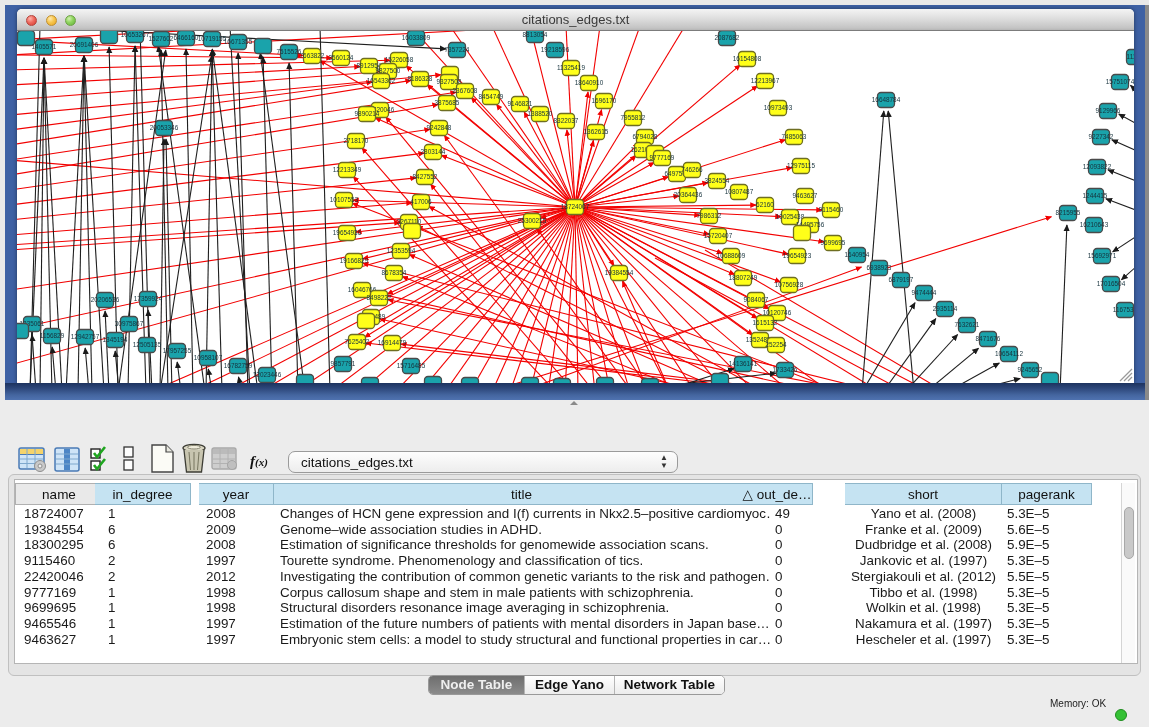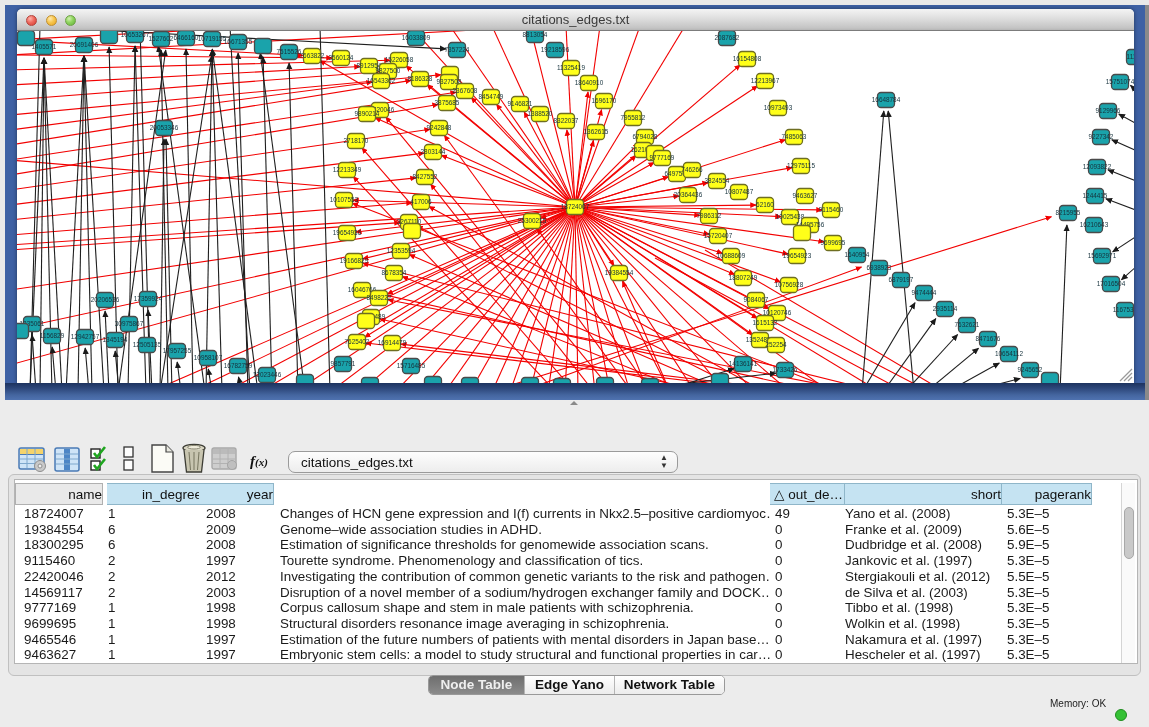"name" .hcell { text-align: right -> center }
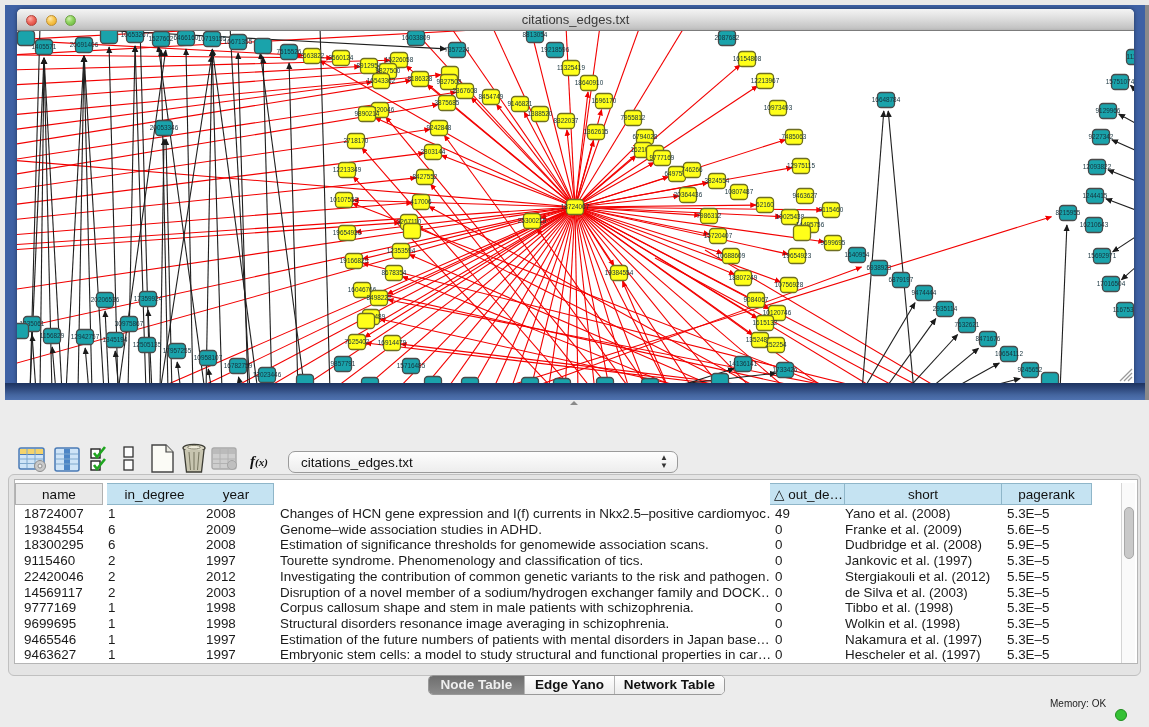"in_degree" div.hcell { left: 92px -> 80px }
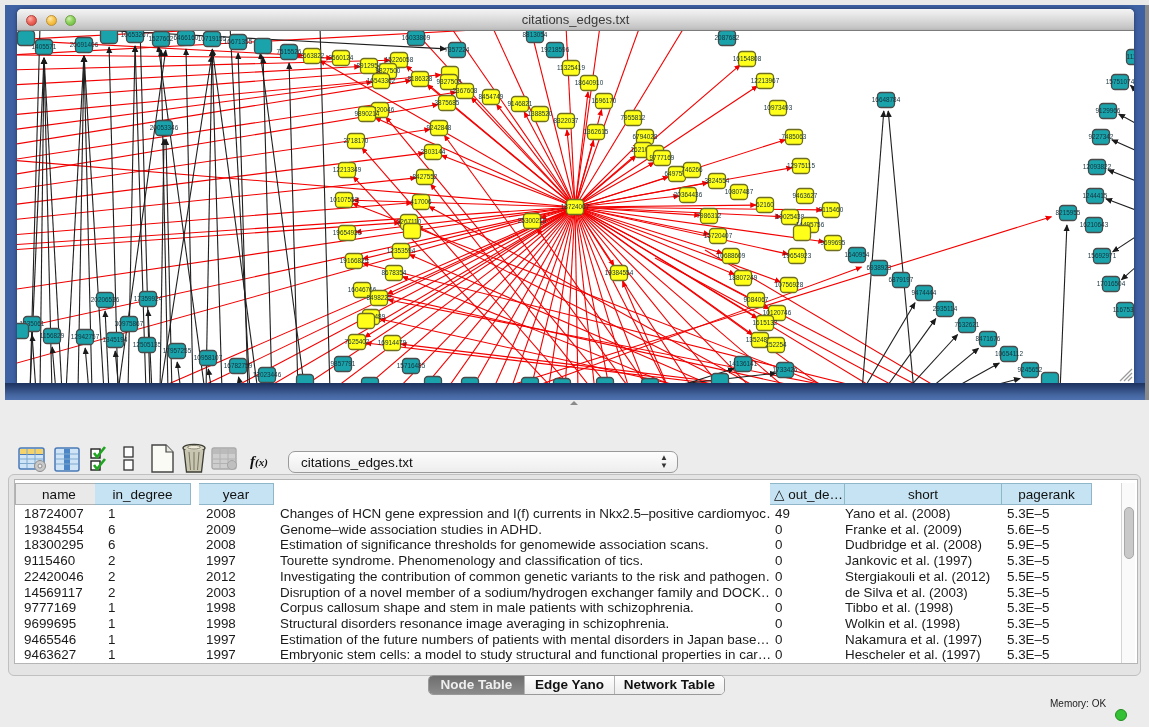"title" div.hcell { html: none -> <div>title</div> }
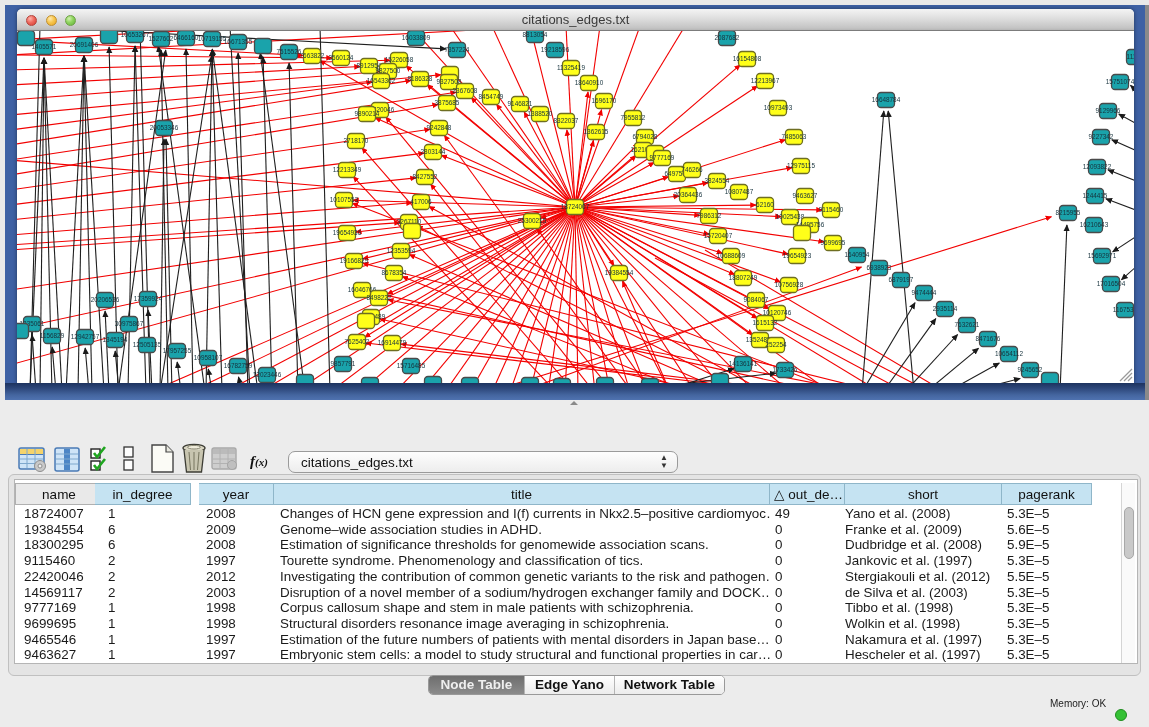"△ out_de…" div.hcell { left: 755px -> 723px; text-align: left -> center }
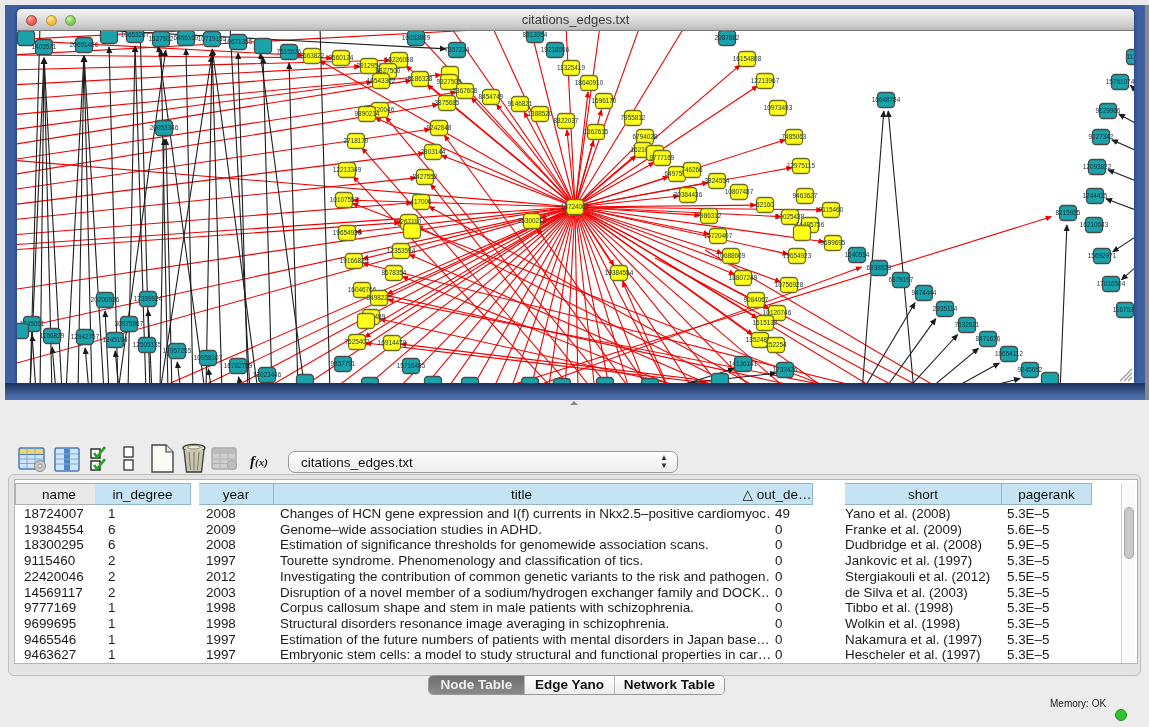"Yano et al. (2008)" table.data td.c6 { text-align: left -> center }
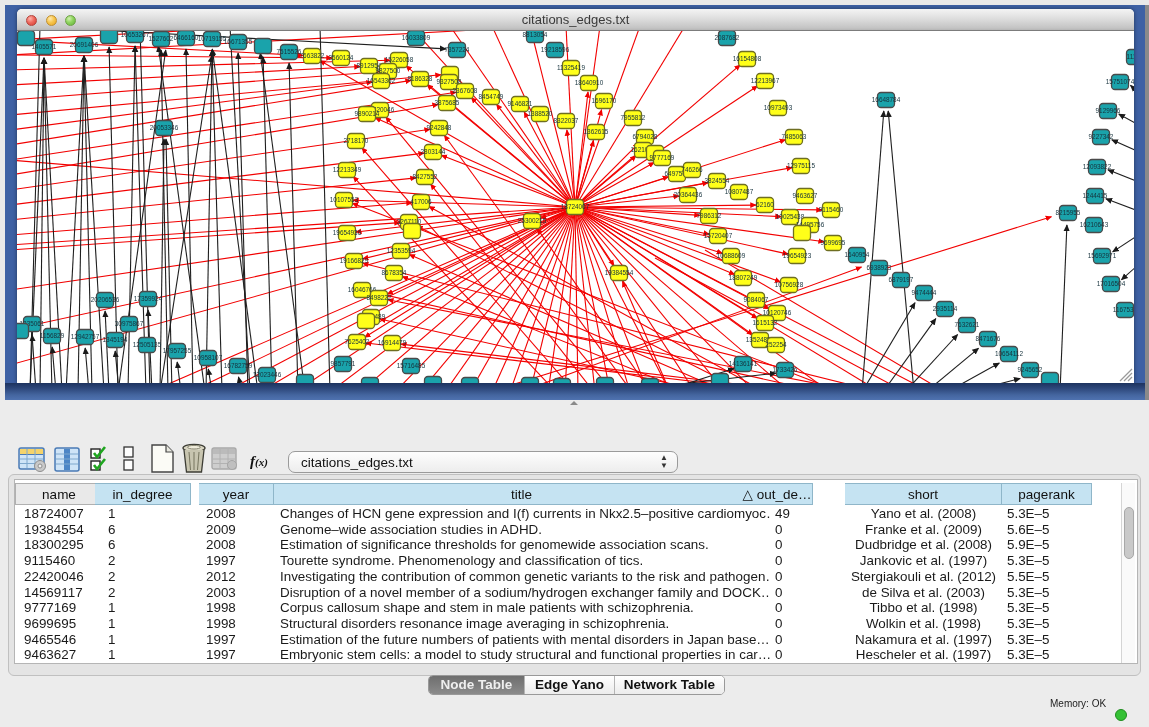"14569117" tr { html: <tr> <td>14569117</td> <td>2</td> <td>2003</td> <td>Disruption of a novel member of a sodium/hydrogen exchanger family and DOCK…</td> <td>0</td> <td>de Silva et al. (2003)</td> <td>5.3E–5</td> </tr> -> none }
